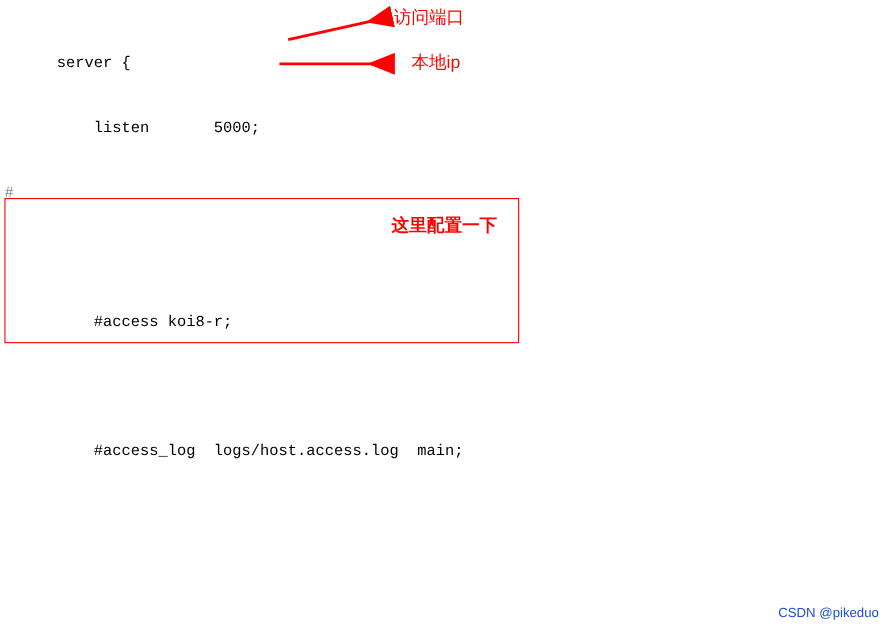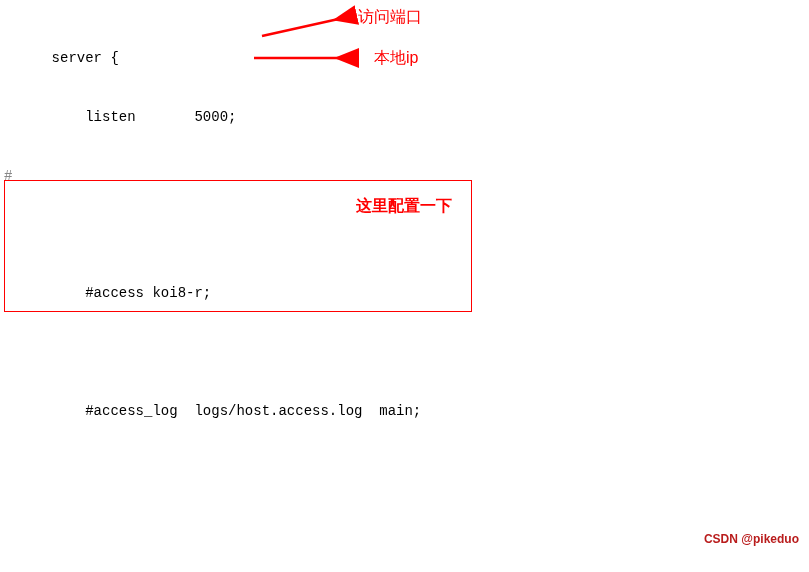"CSDN @pikeduo" .watermark { bottom: 24px -> 6px; color: #b91c1c -> #1d4ed8; font-weight: bold -> none }
